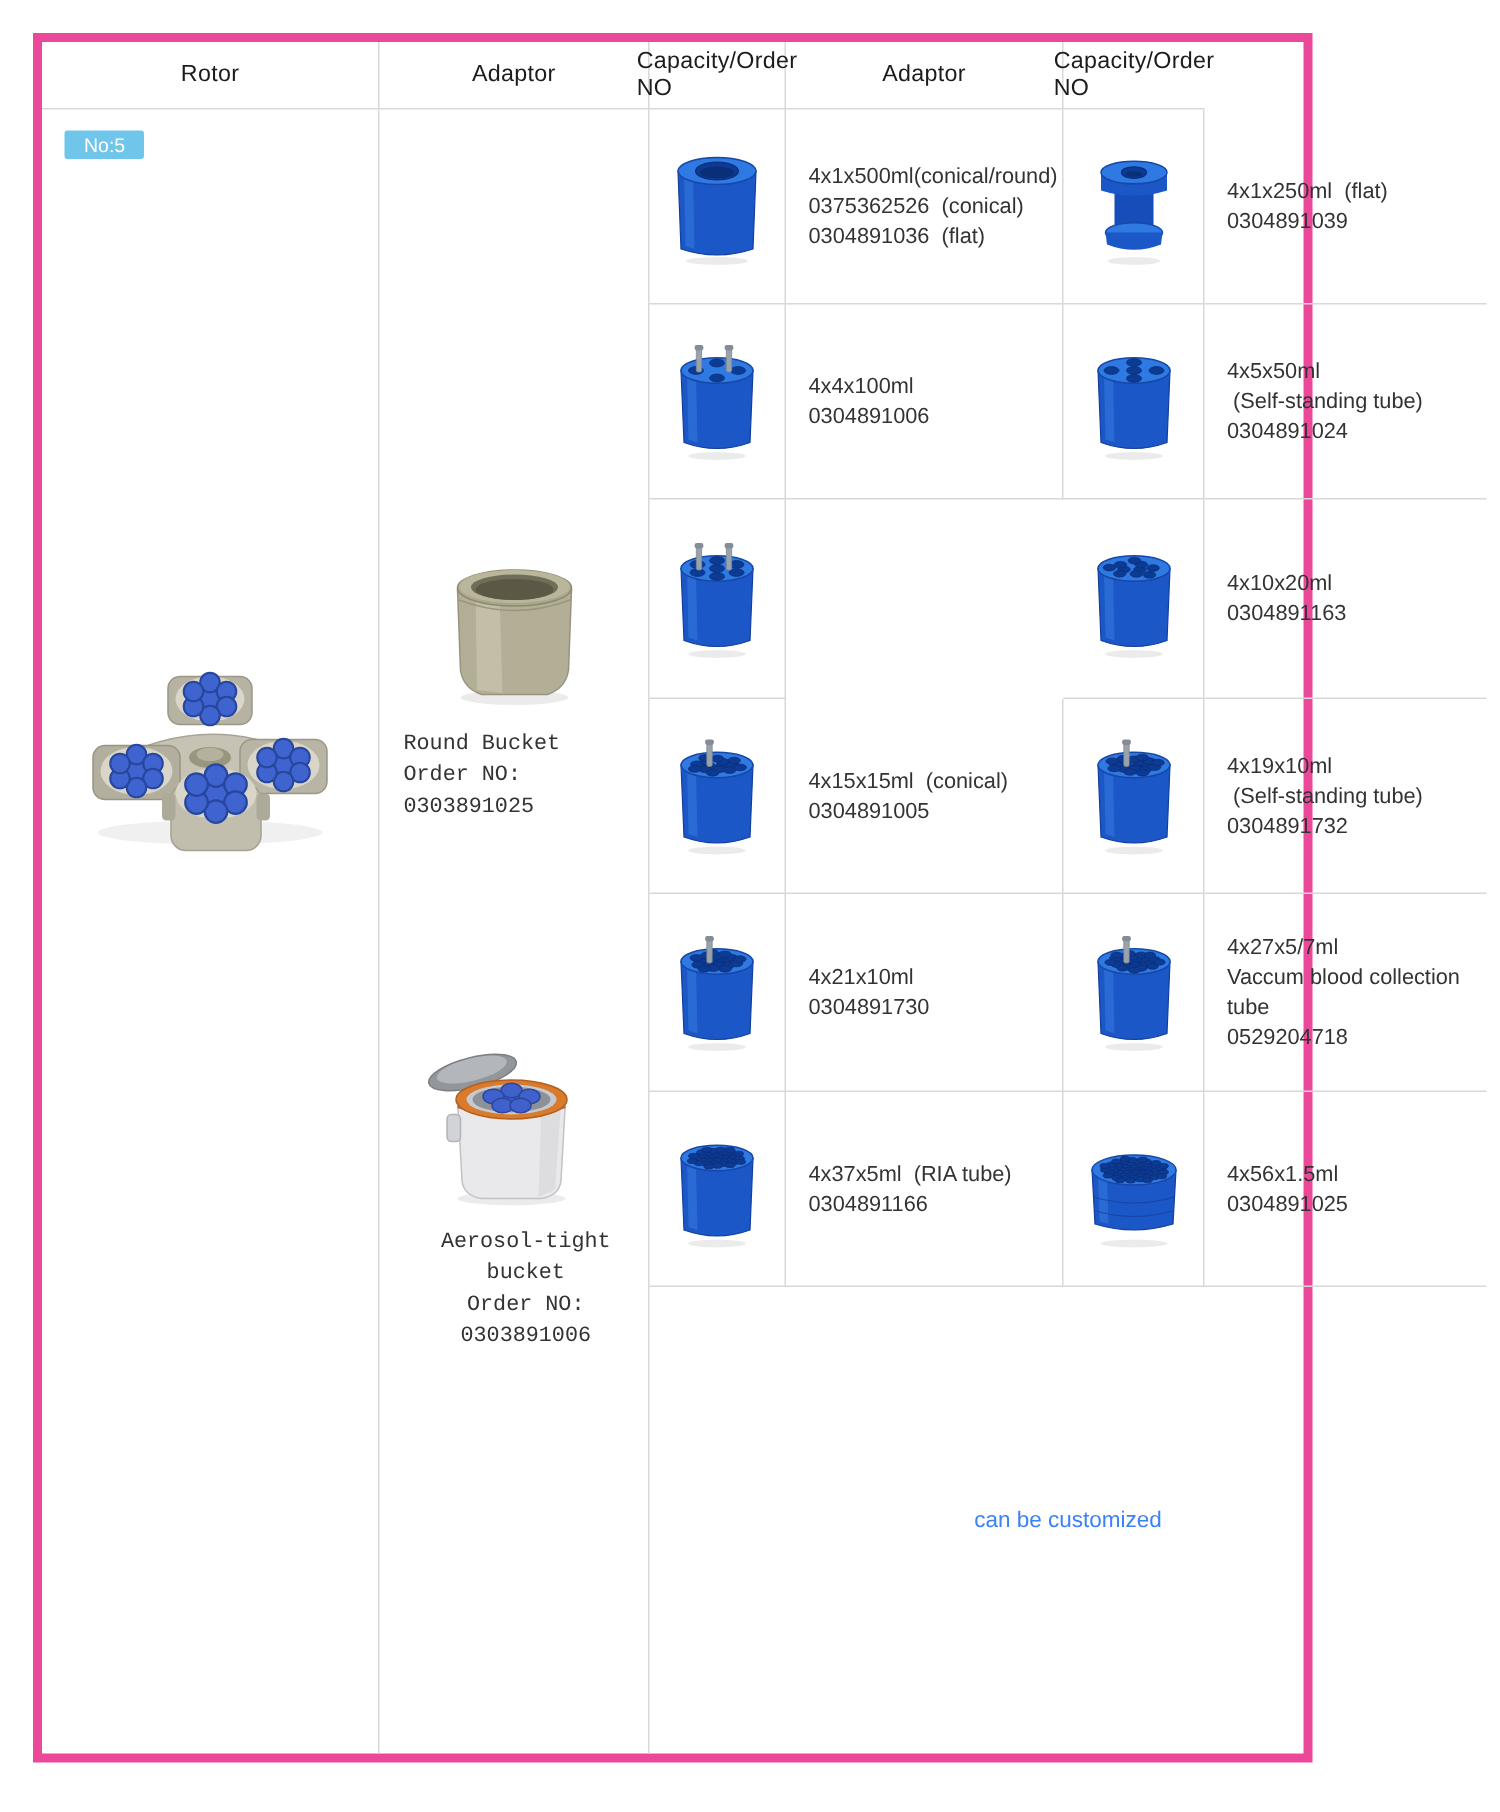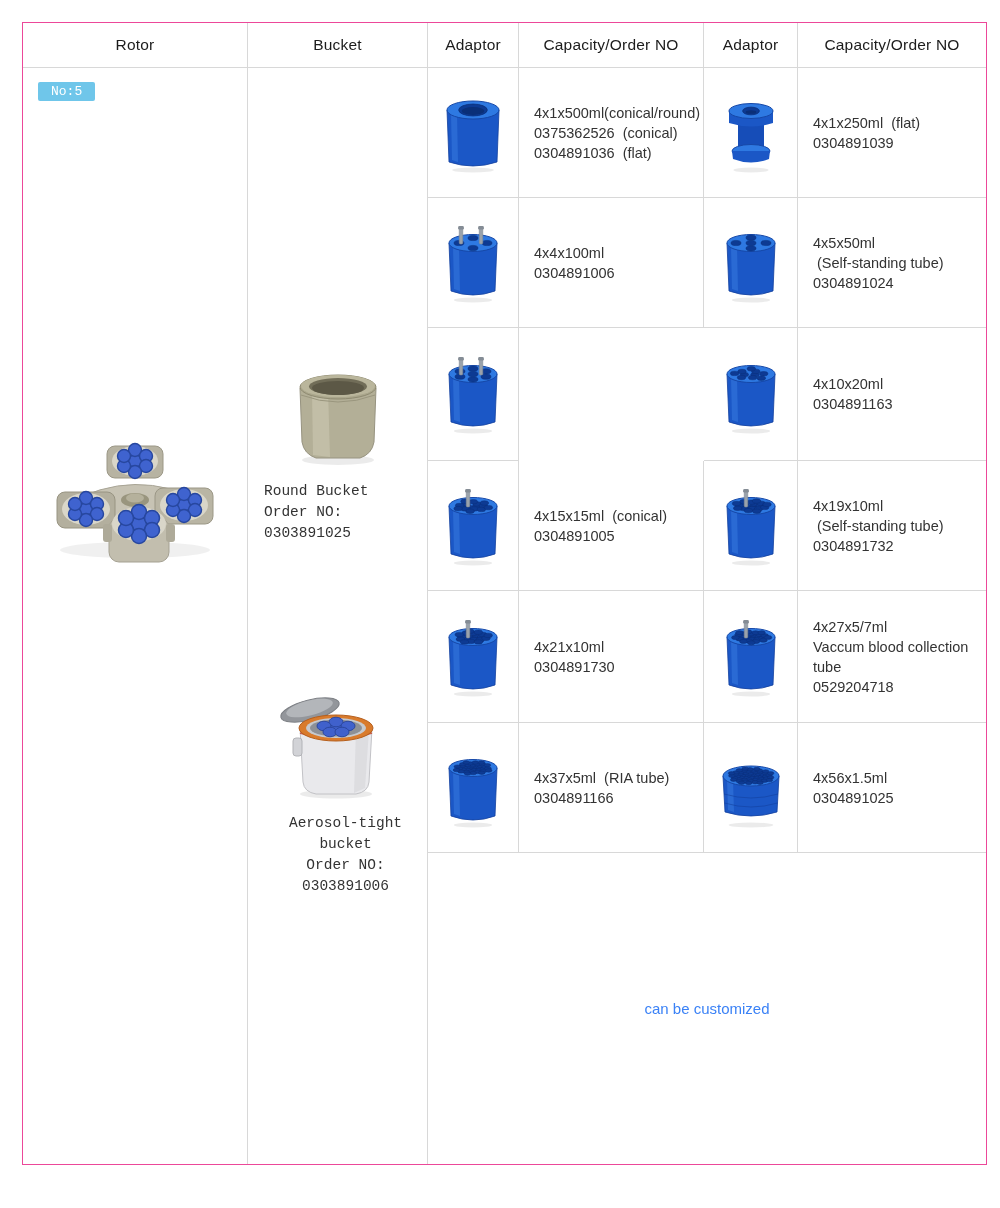"Rotor" .spec-table { border: 1px solid #ec4899 -> 6px solid #ec4899; width: 965px -> 853px }
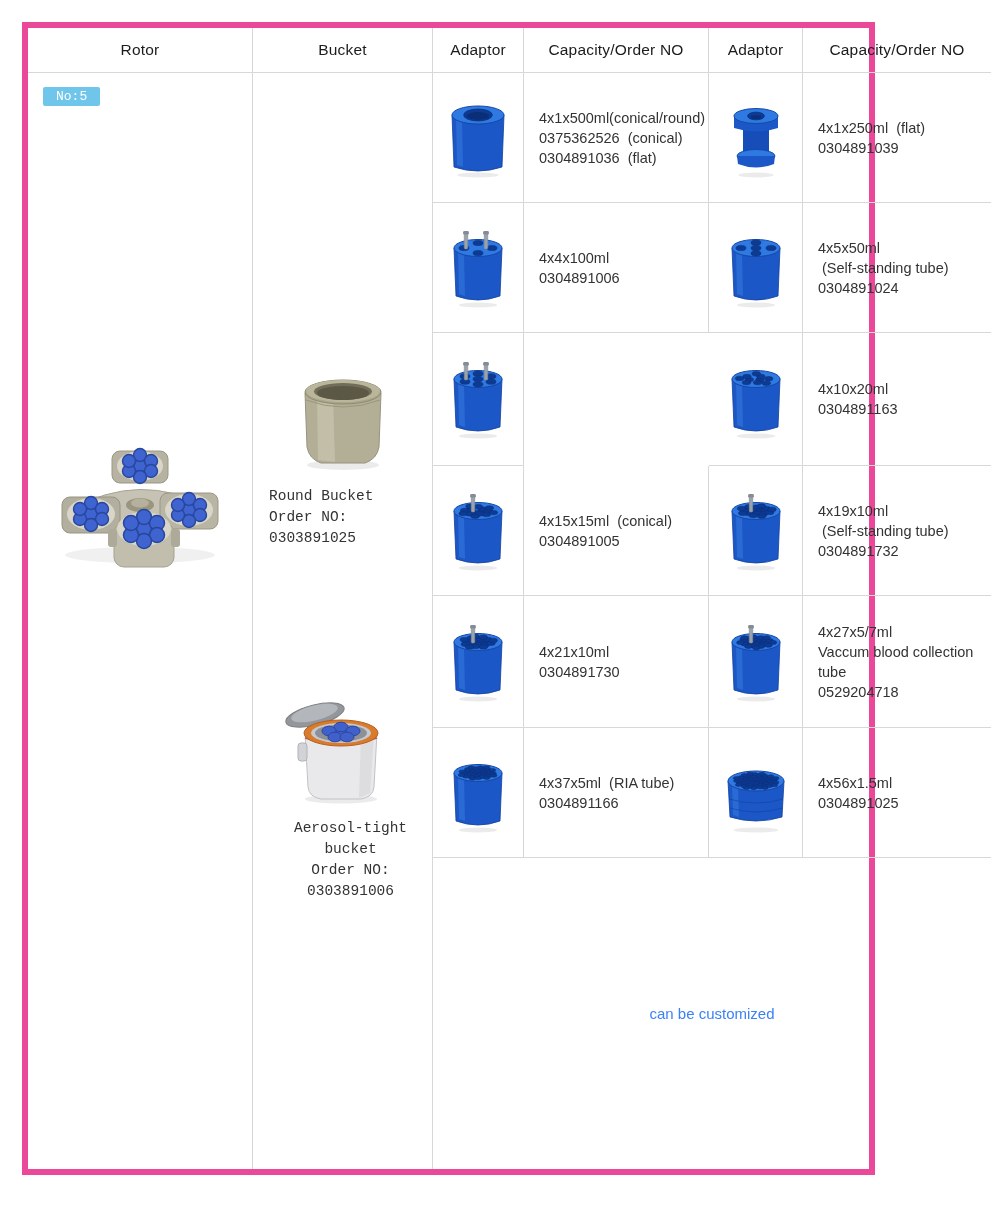"Bucket" div.hcell { html: <div>Bucket</div> -> none }
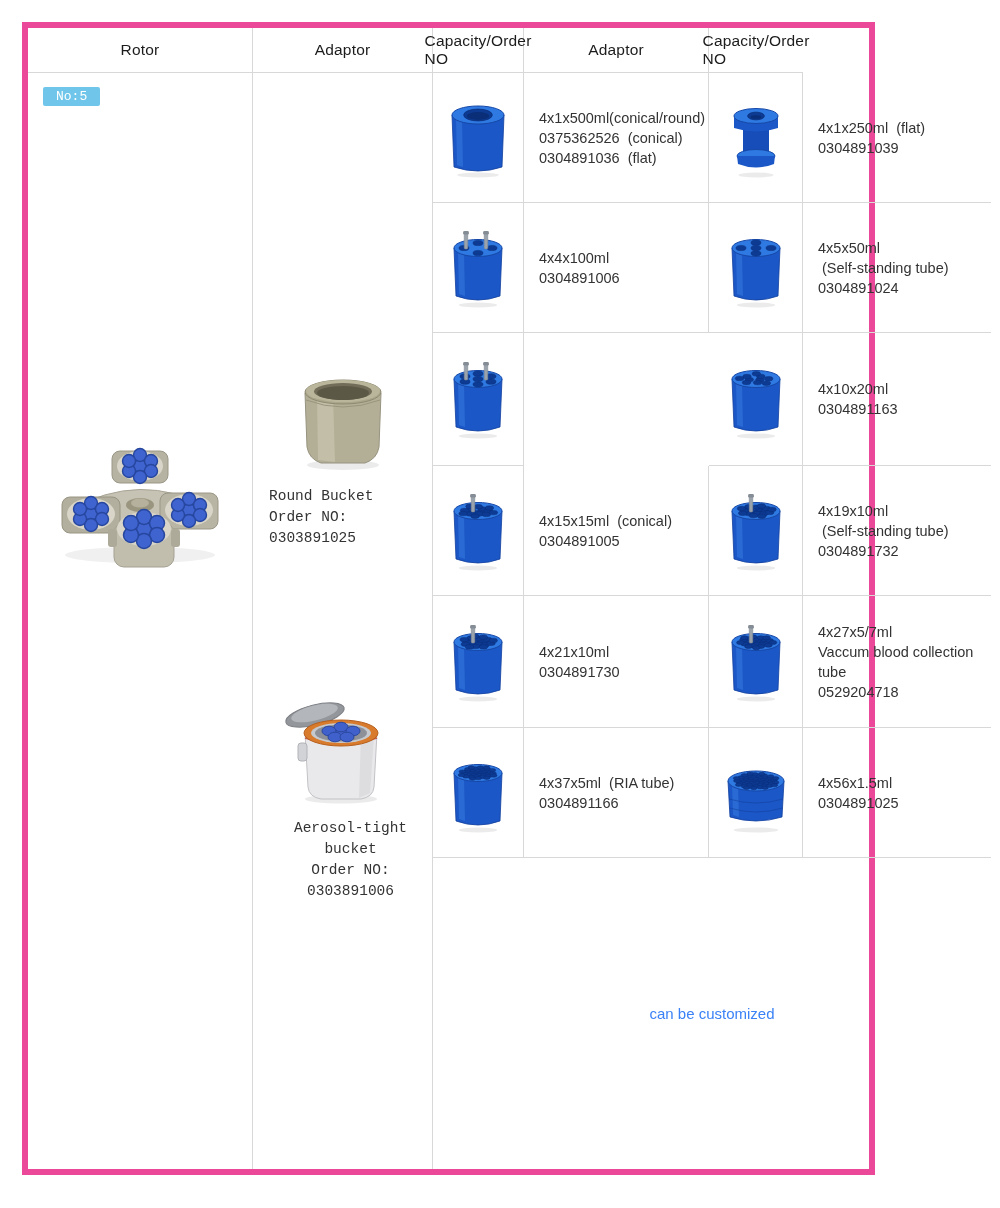"No:5" .badge { font-family: Liberation Mono, monospace -> none }
